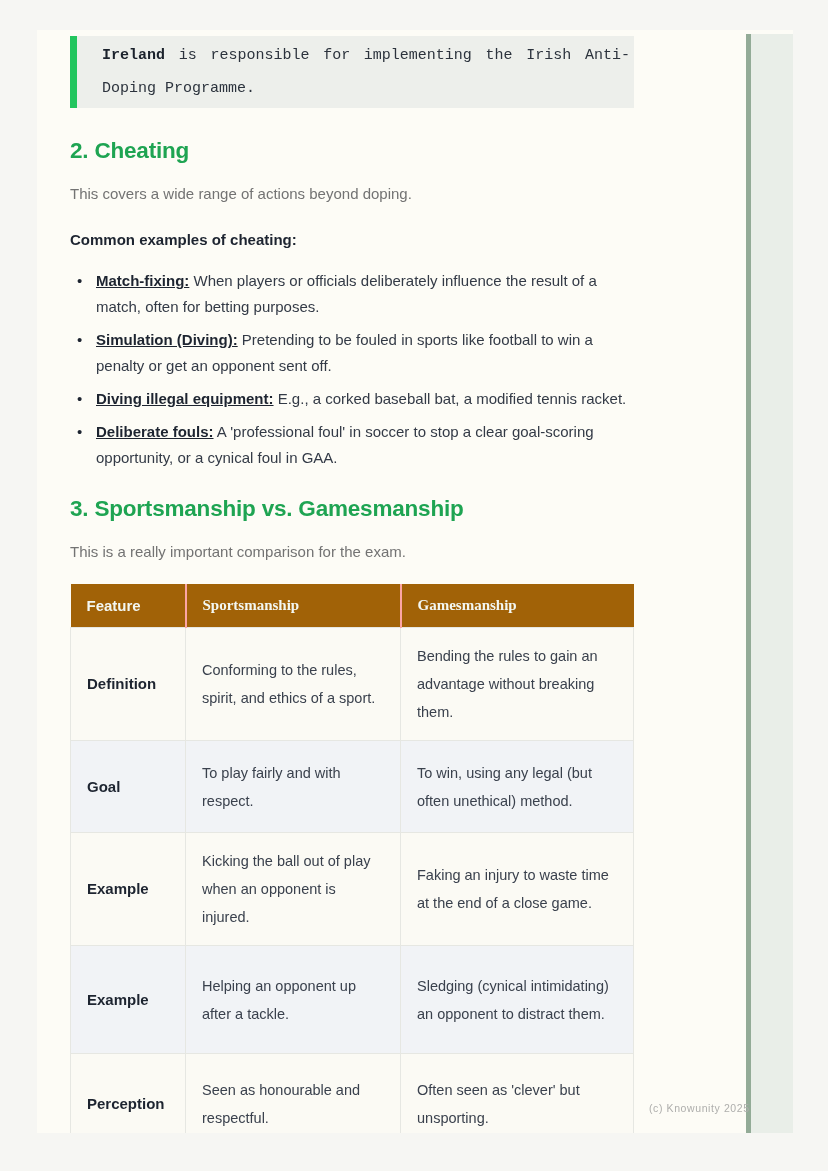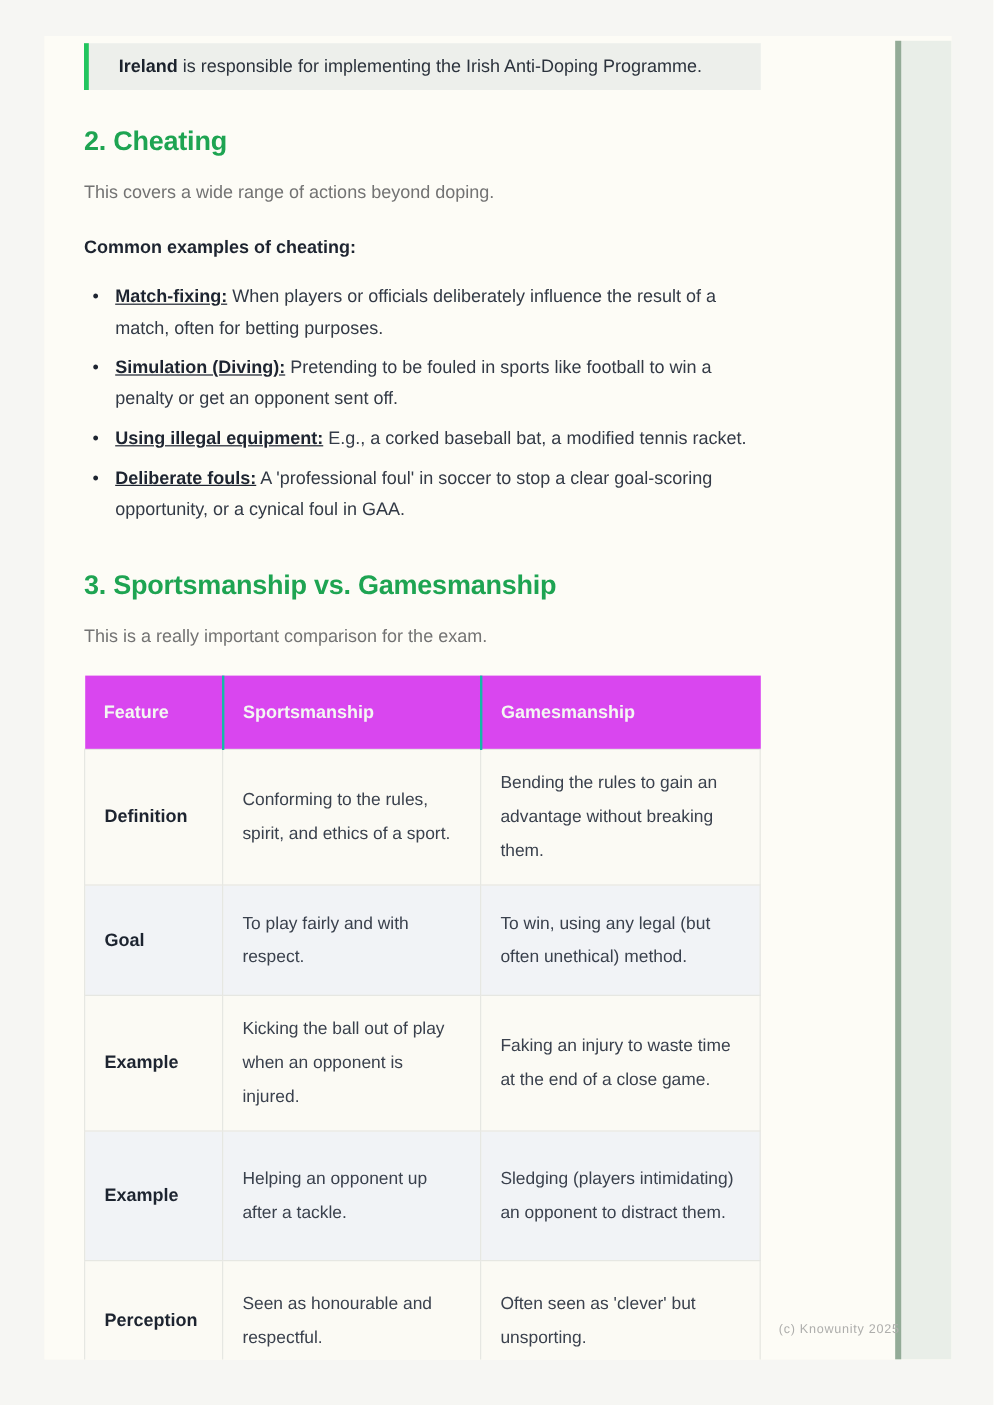"Ireland is responsible for implementing" .quote { border-left: 4px solid #22c55e -> 7px solid #22c55e; font-family: none -> Liberation Mono, monospace }
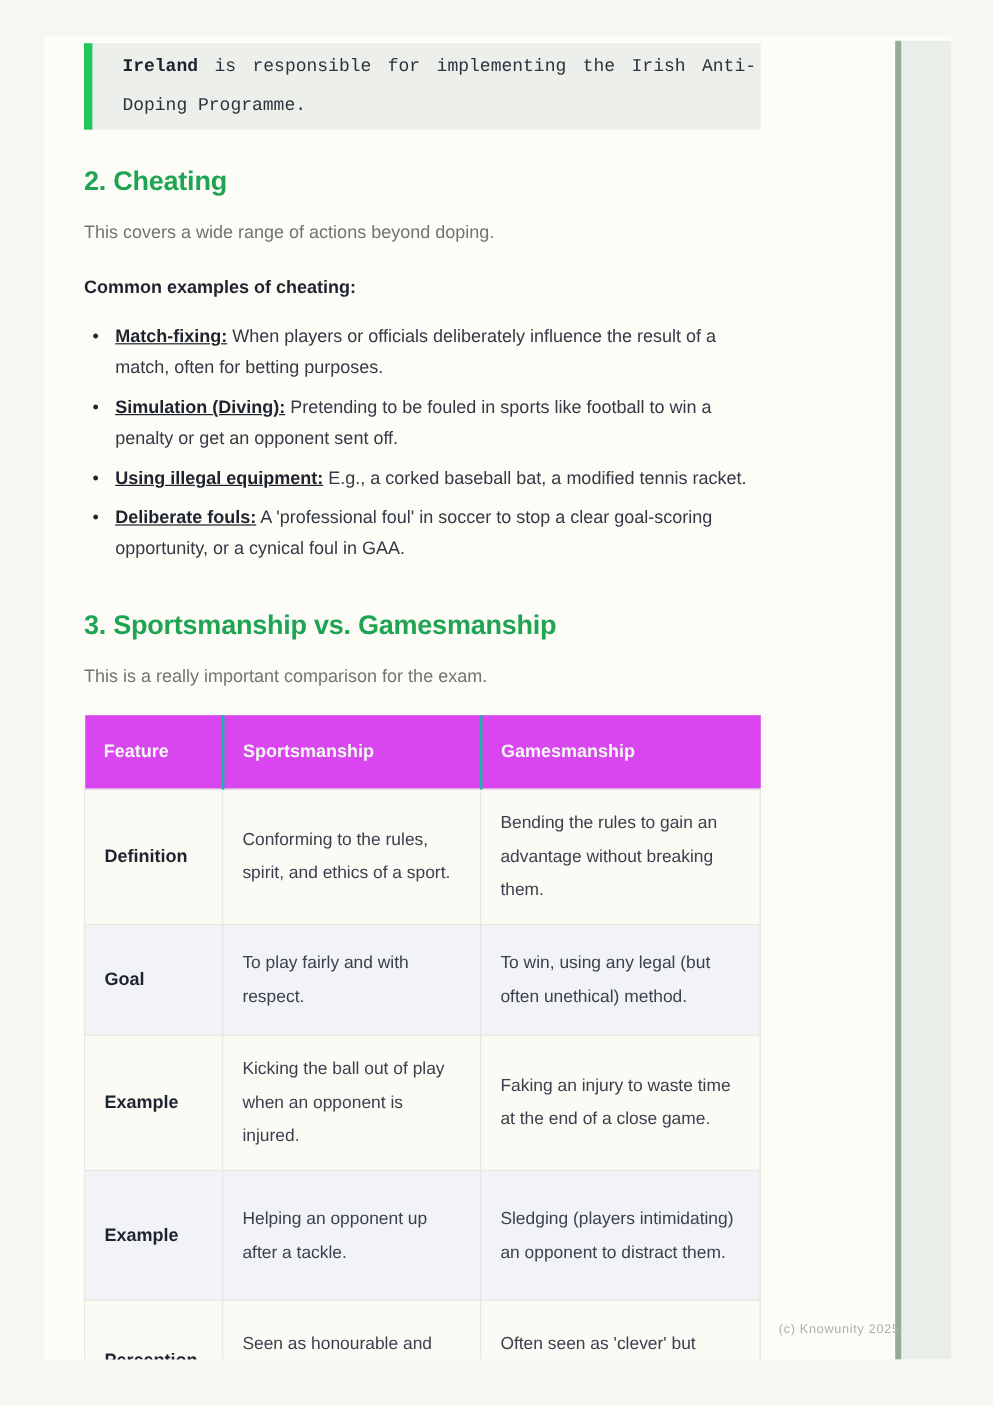"Using illegal equipment:" span.b { text: Using -> Diving }
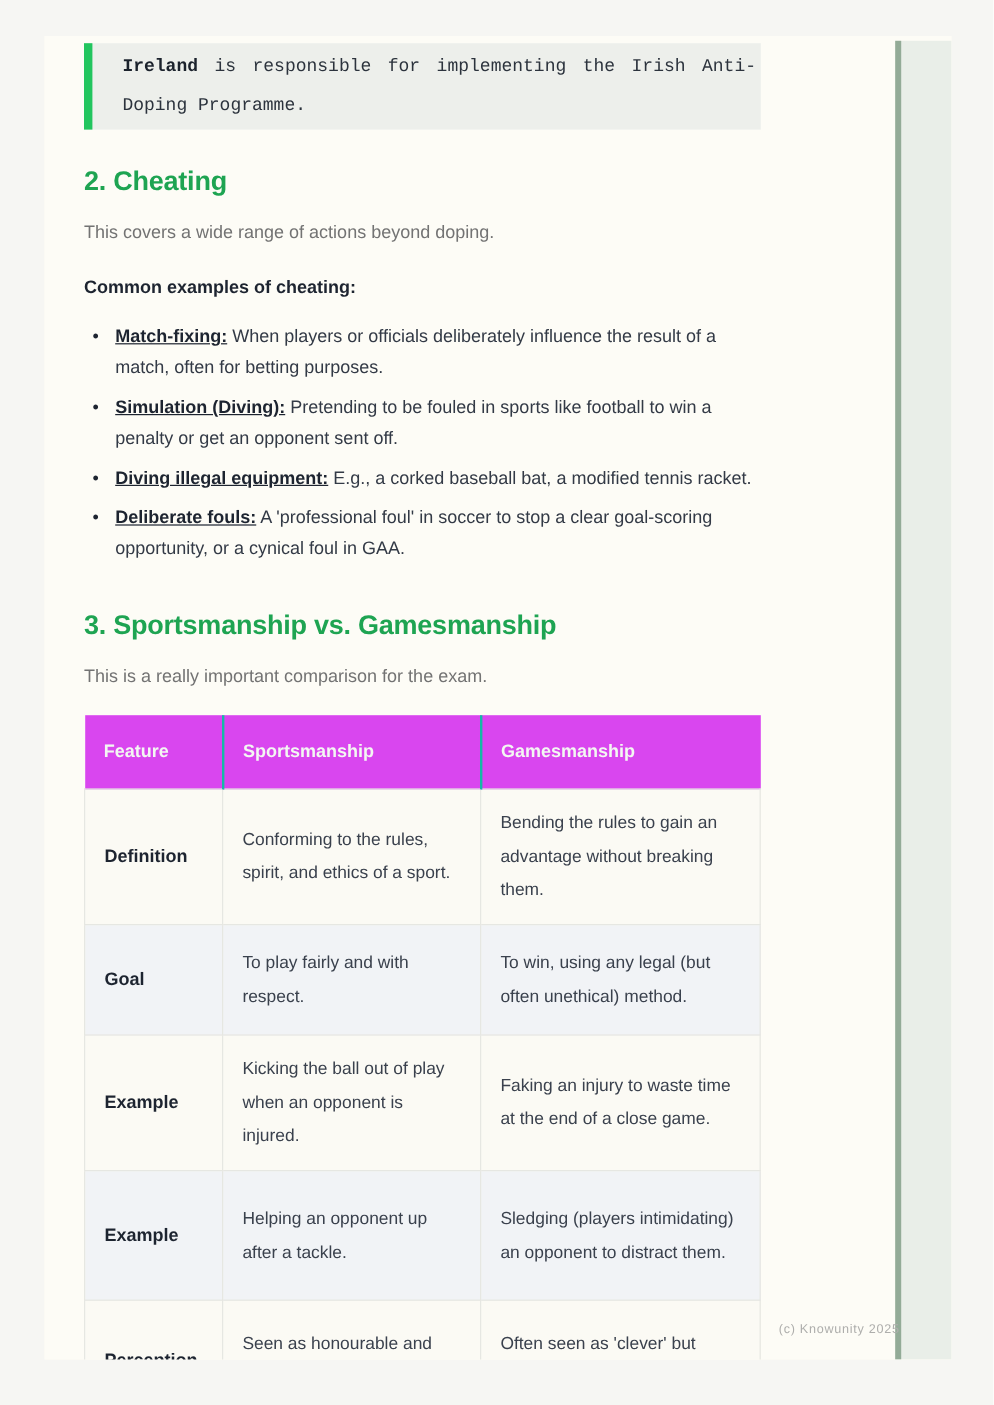"3. Sportsmanship vs. Gamesmanship" h2.h2-second { margin-top: 36px -> 24px }
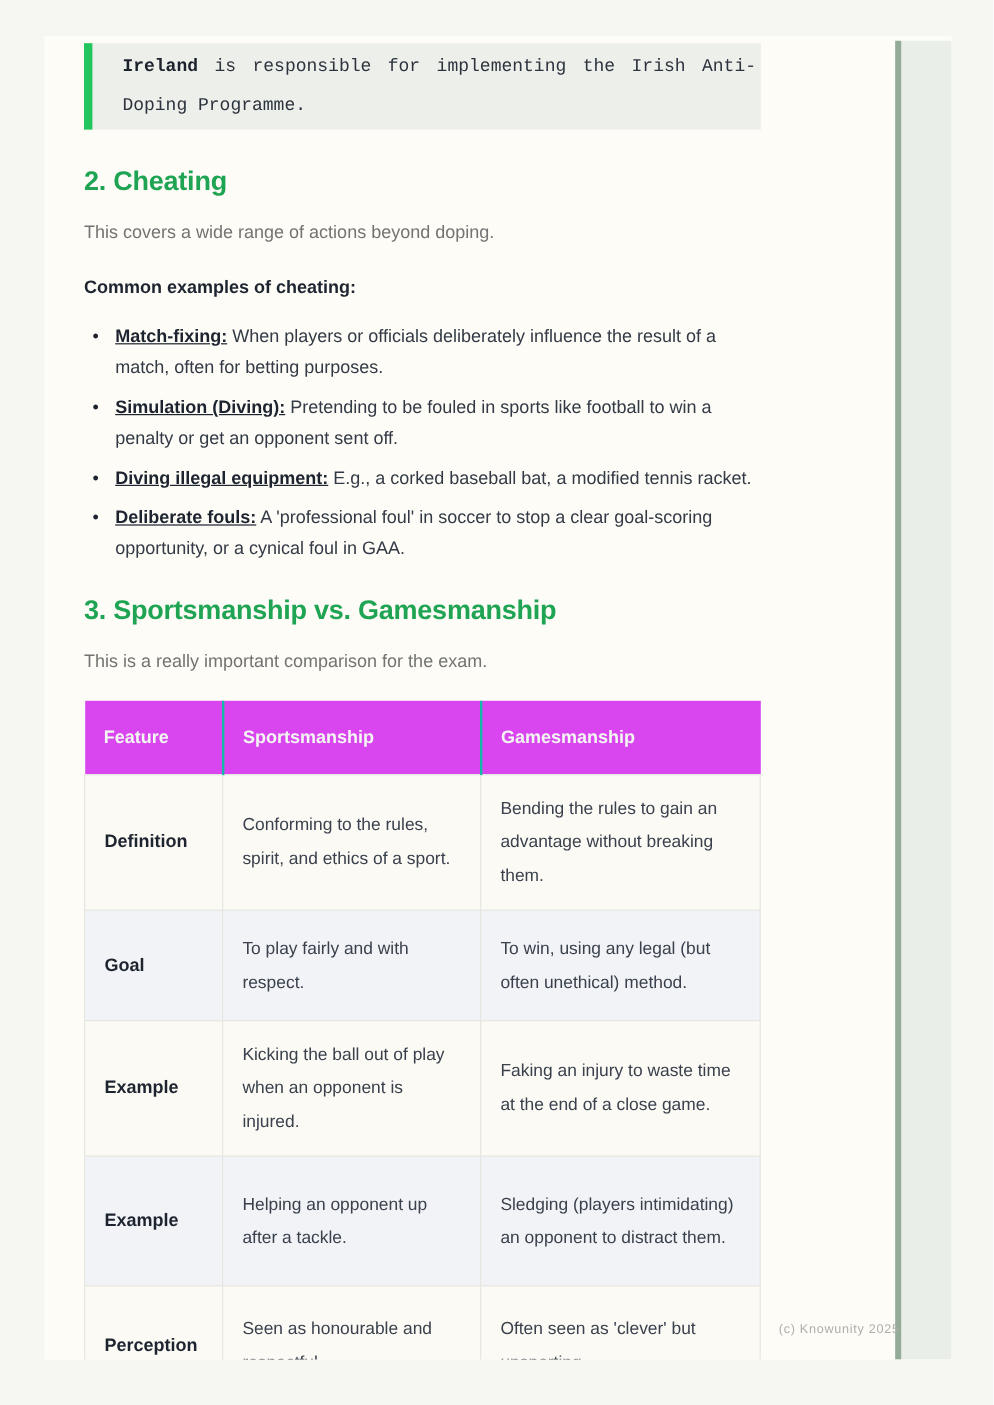"Feature" table.cmp th { background: #d946ef -> #a16207; height: 61px -> 43px }
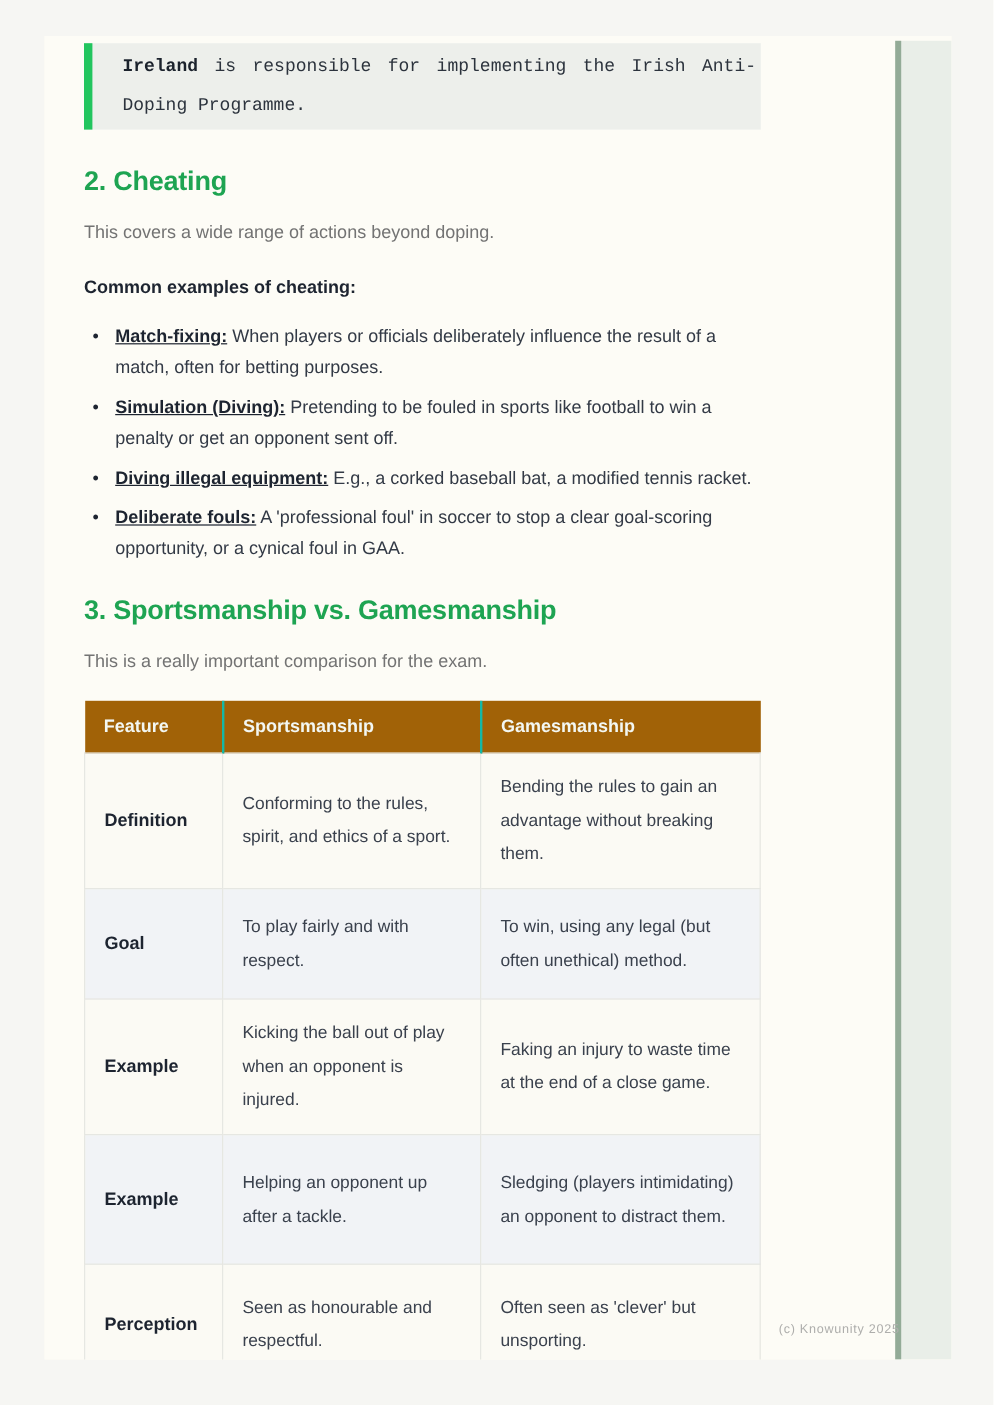"Sportsmanship" table.cmp th + th { border-left: 2px solid #14b8a6 -> 2px solid #fca5a5; font-family: none -> Liberation Serif, serif }
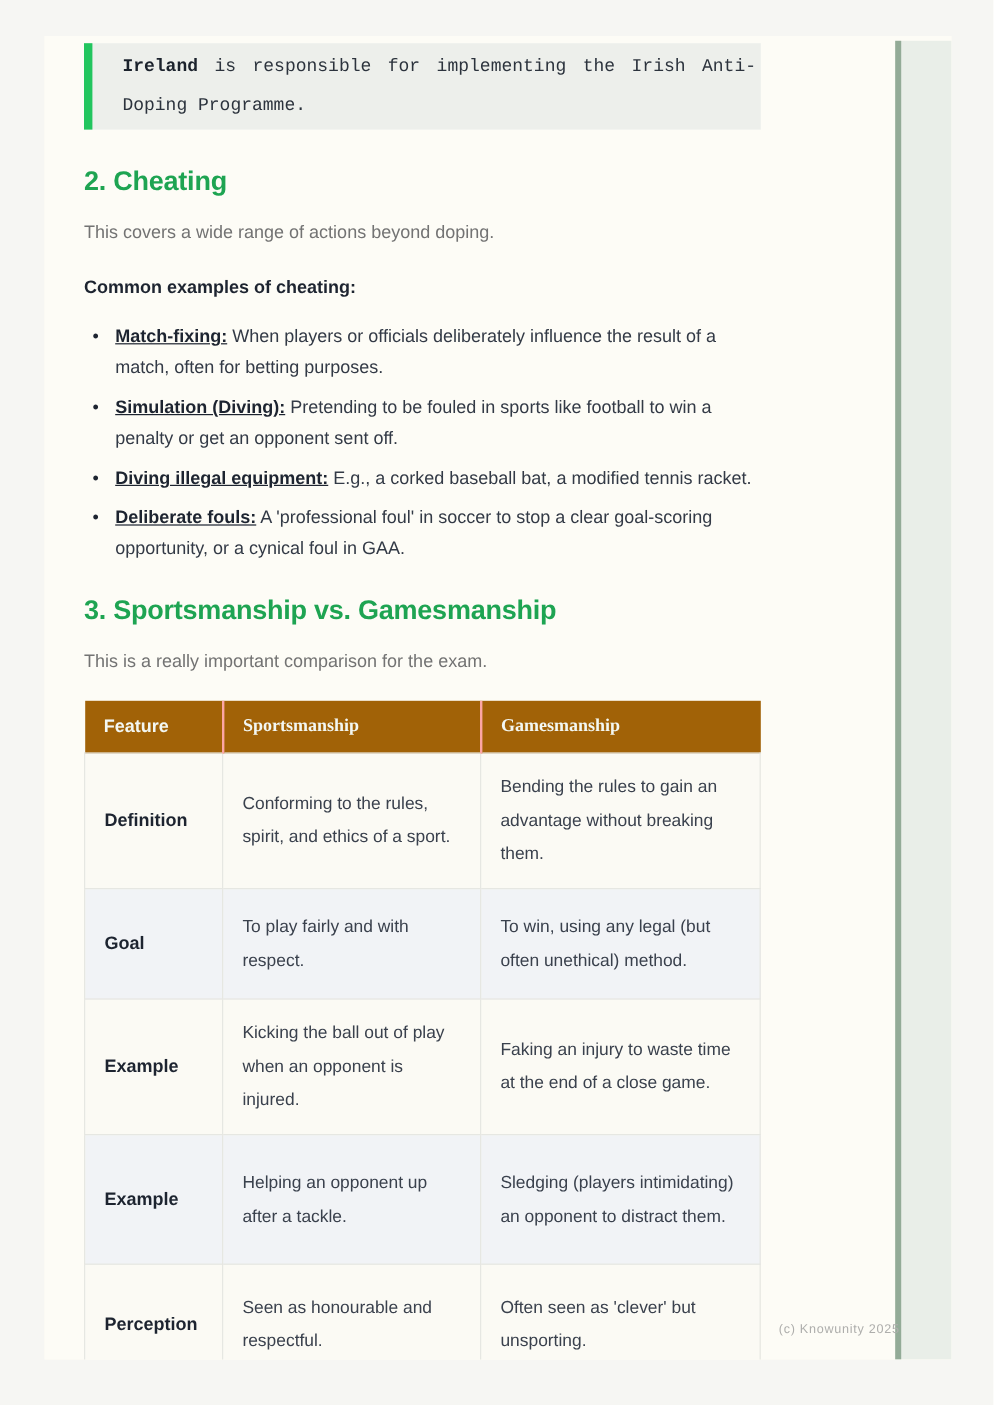"Sledging (players intimidating) an" td { text: players -> cynical }
